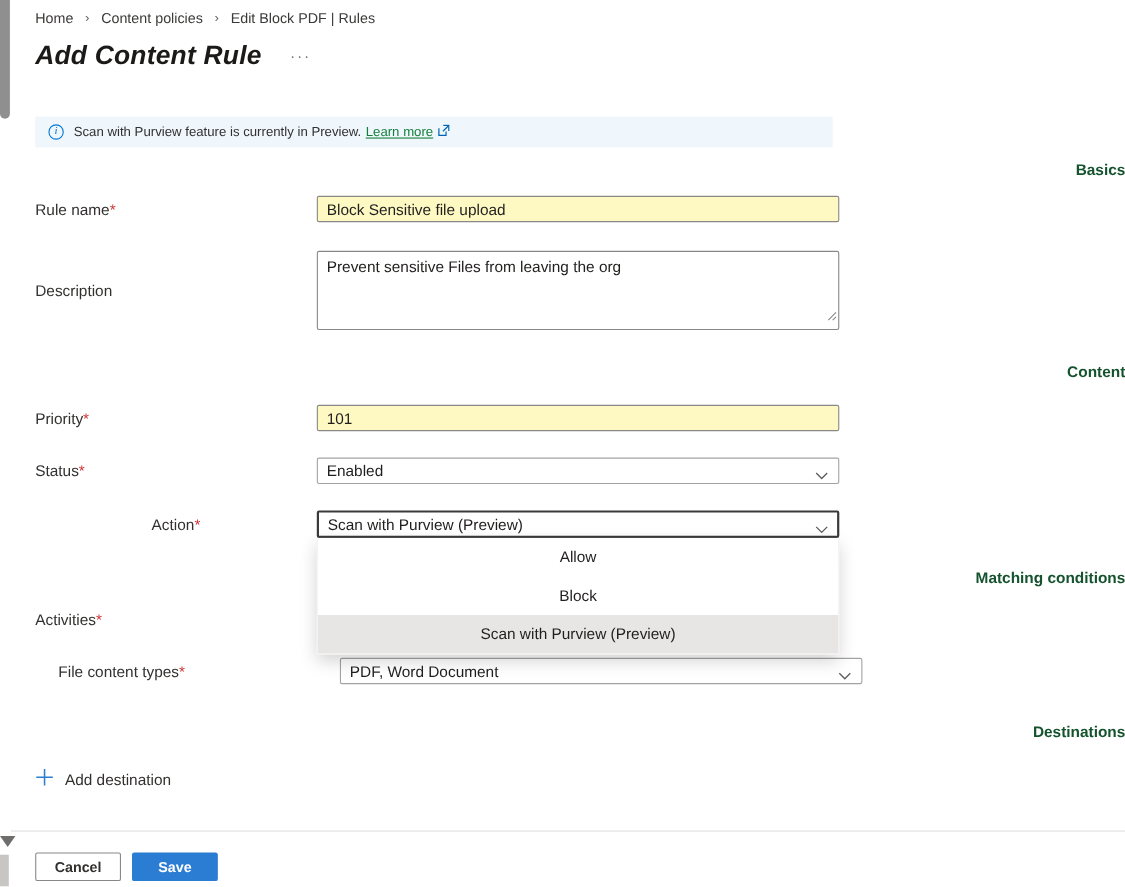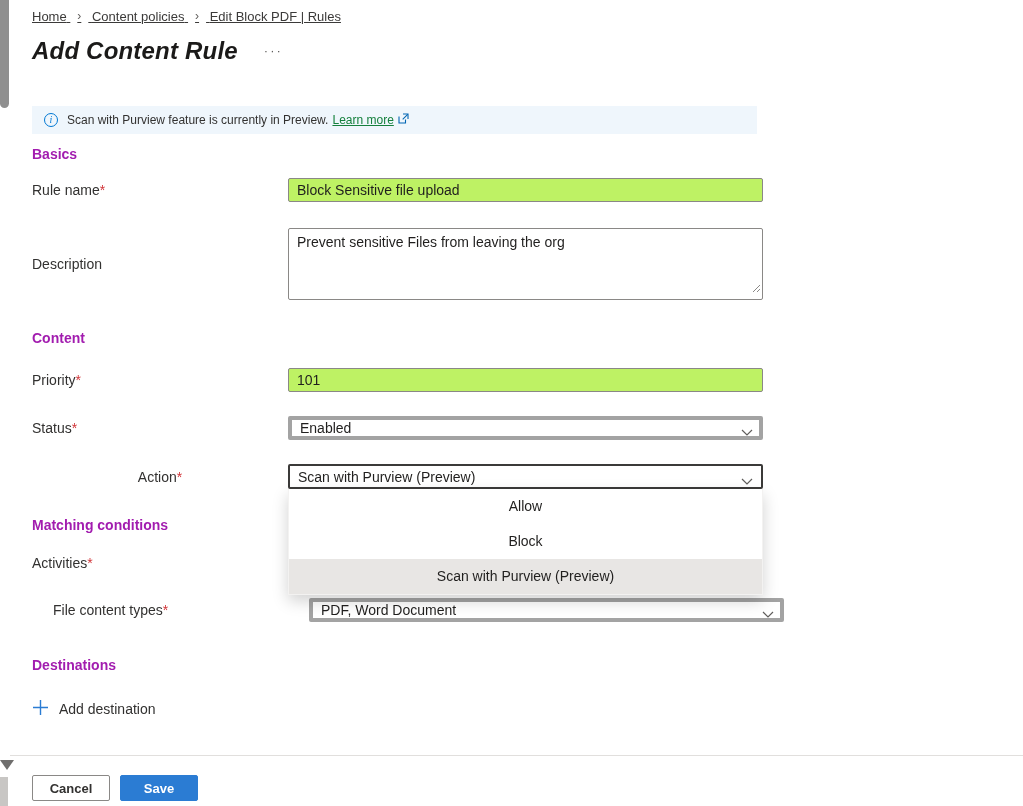"Home › Content policies ›" .breadcrumb { text-decoration: underline -> none }
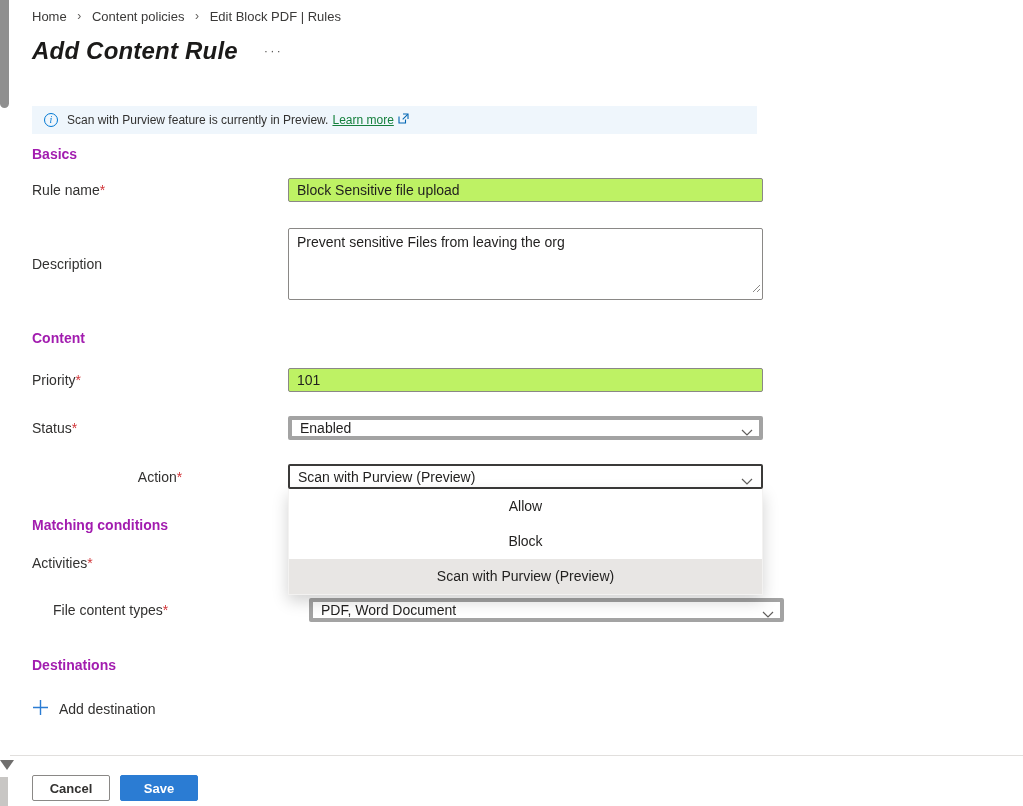"Basics" .sec-h { color: #a21caf -> #14532d; text-align: none -> right }
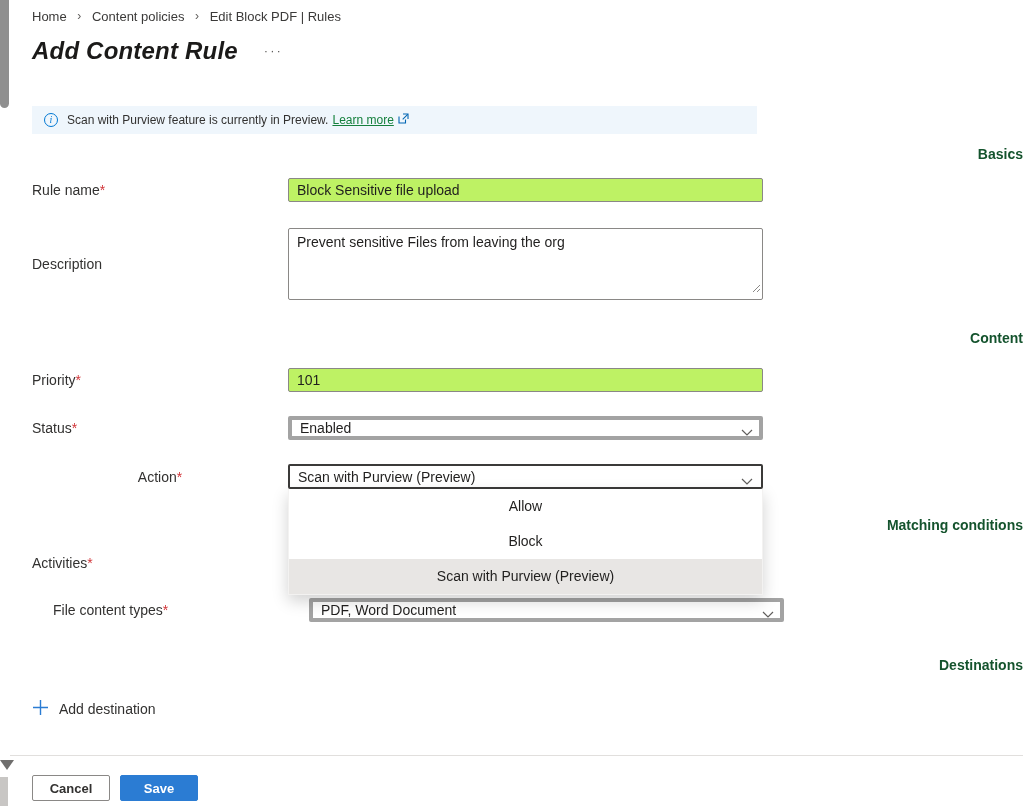"Block Sensitive file upload" input.txt { background: #bef264 -> #fef9c3 }
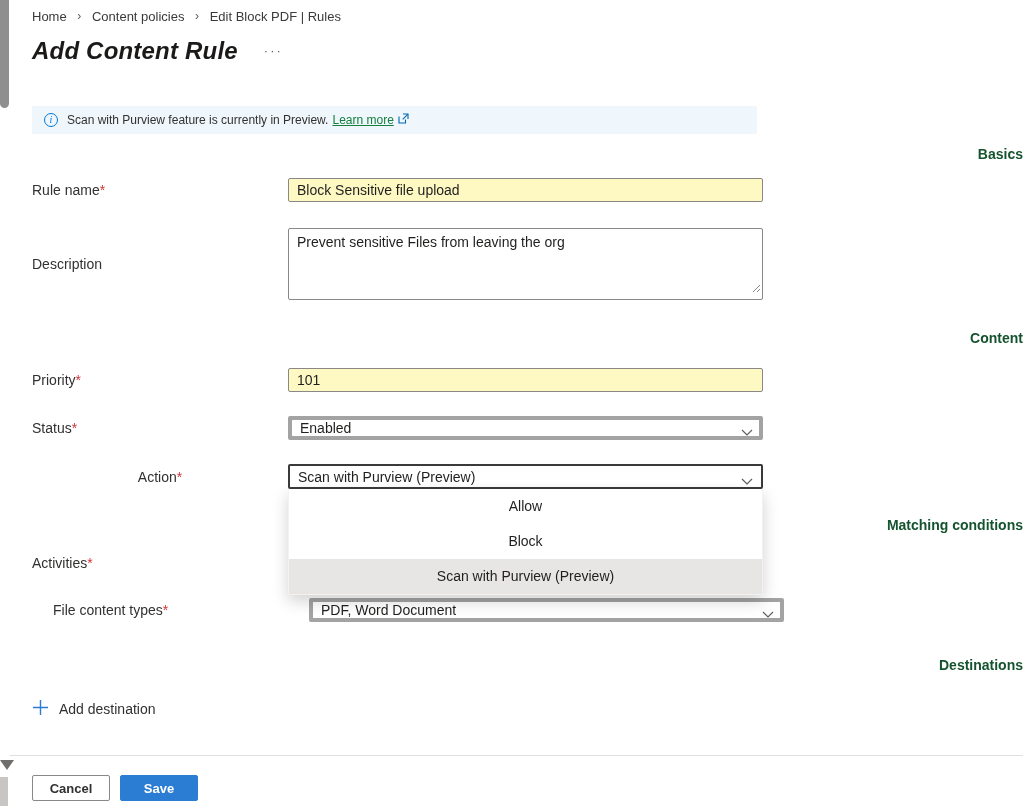"Enabled" .select { border: 4px solid #a3a3a3 -> 1px solid #a3a3a3 }
